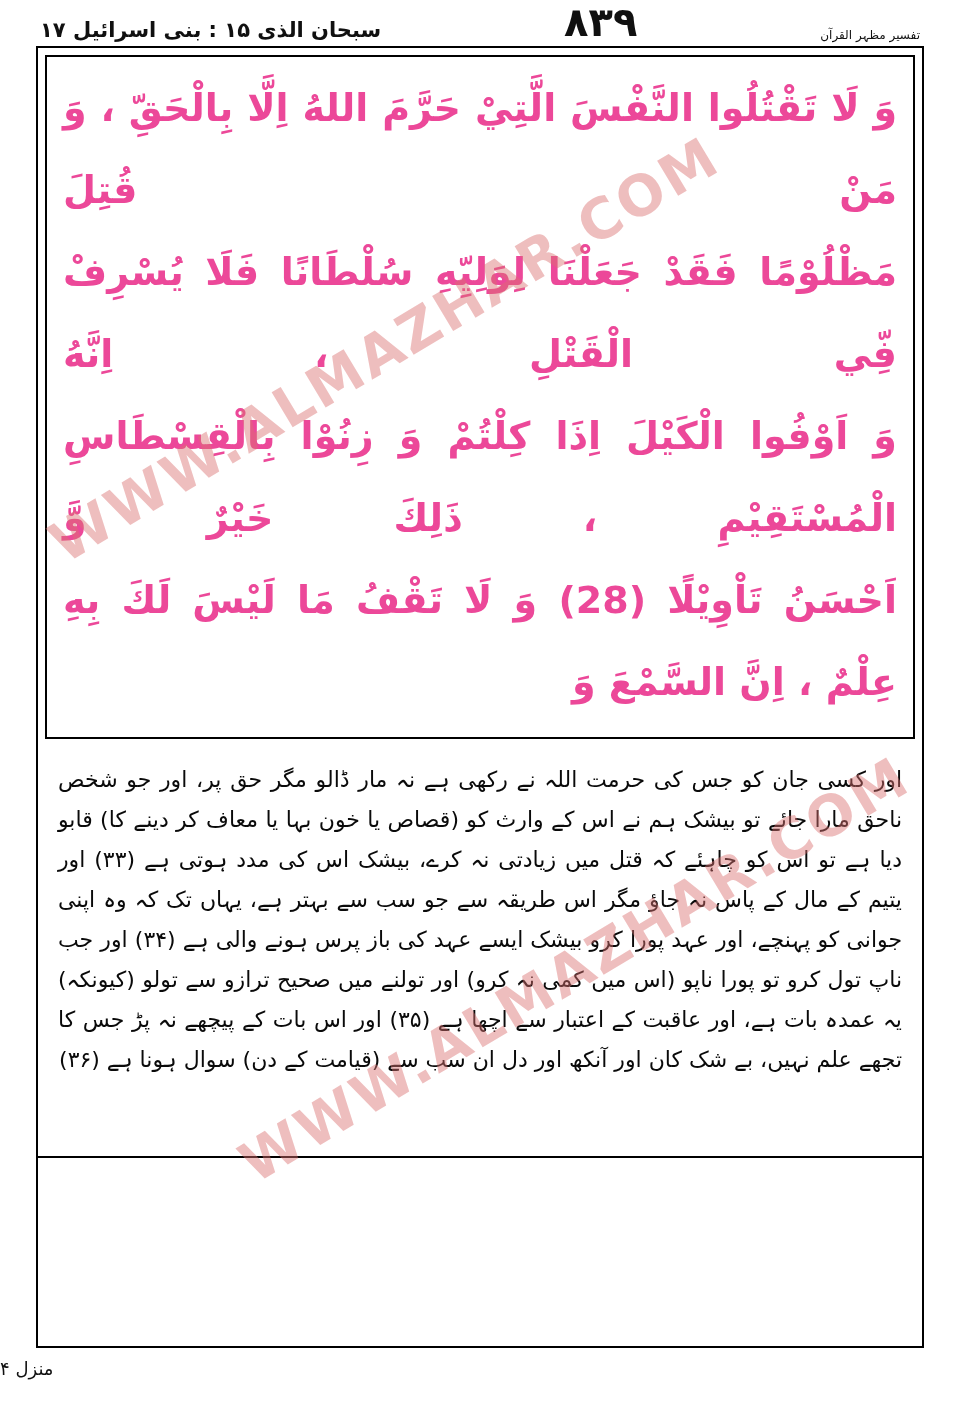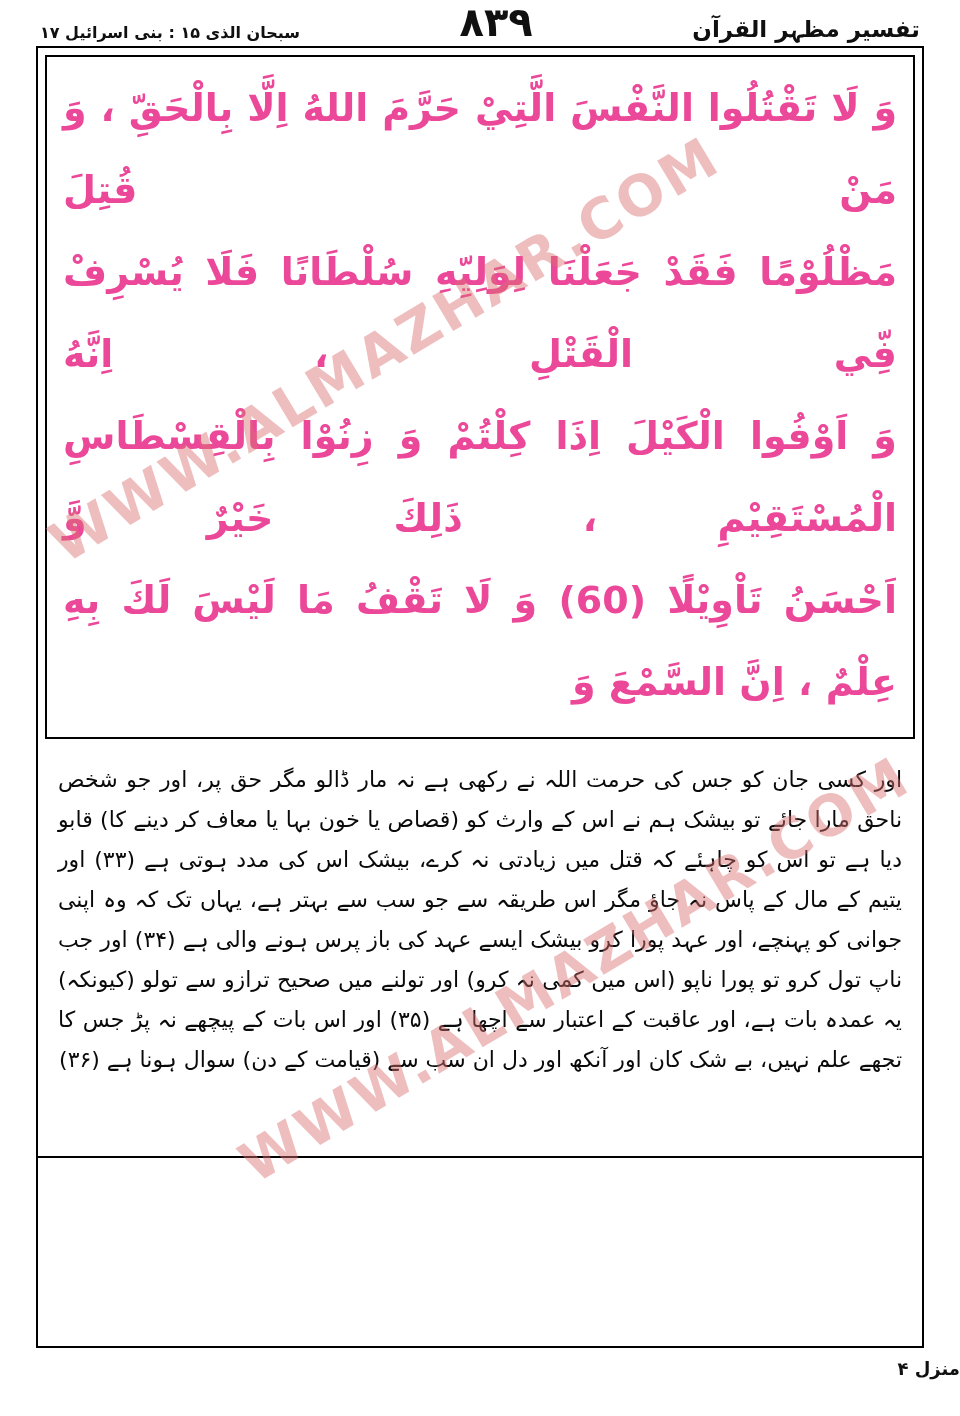"سبحان الذی ۱۵ : بنی" .hdr-left { font-size: 16px -> 21px }
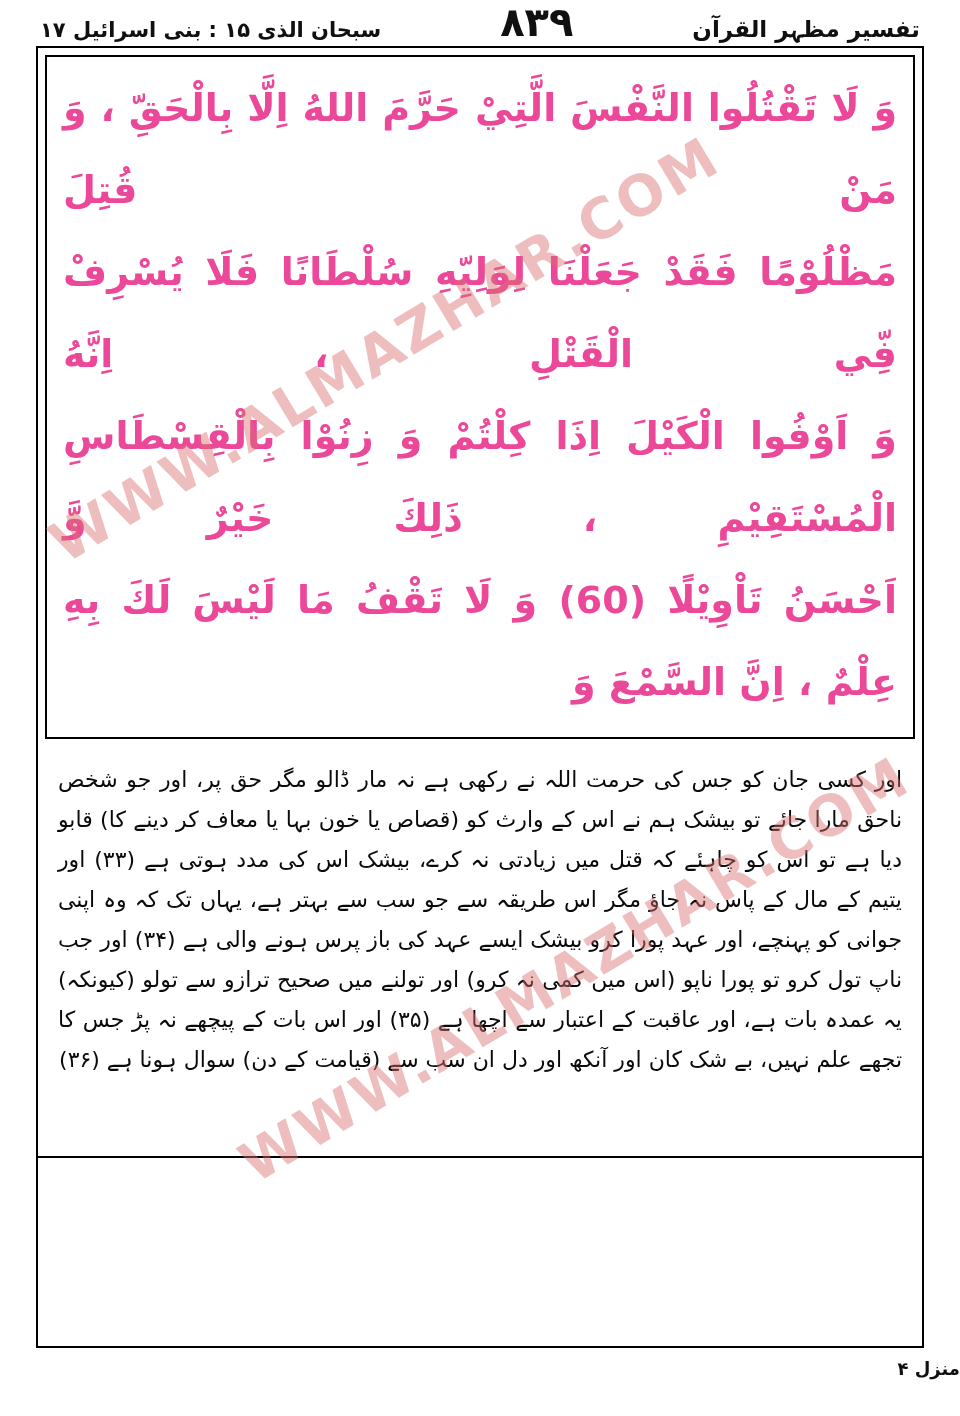"تفسیر مظہر القرآن" .hdr-right { font-size: 23px -> 12px; font-weight: 700 -> 400 }
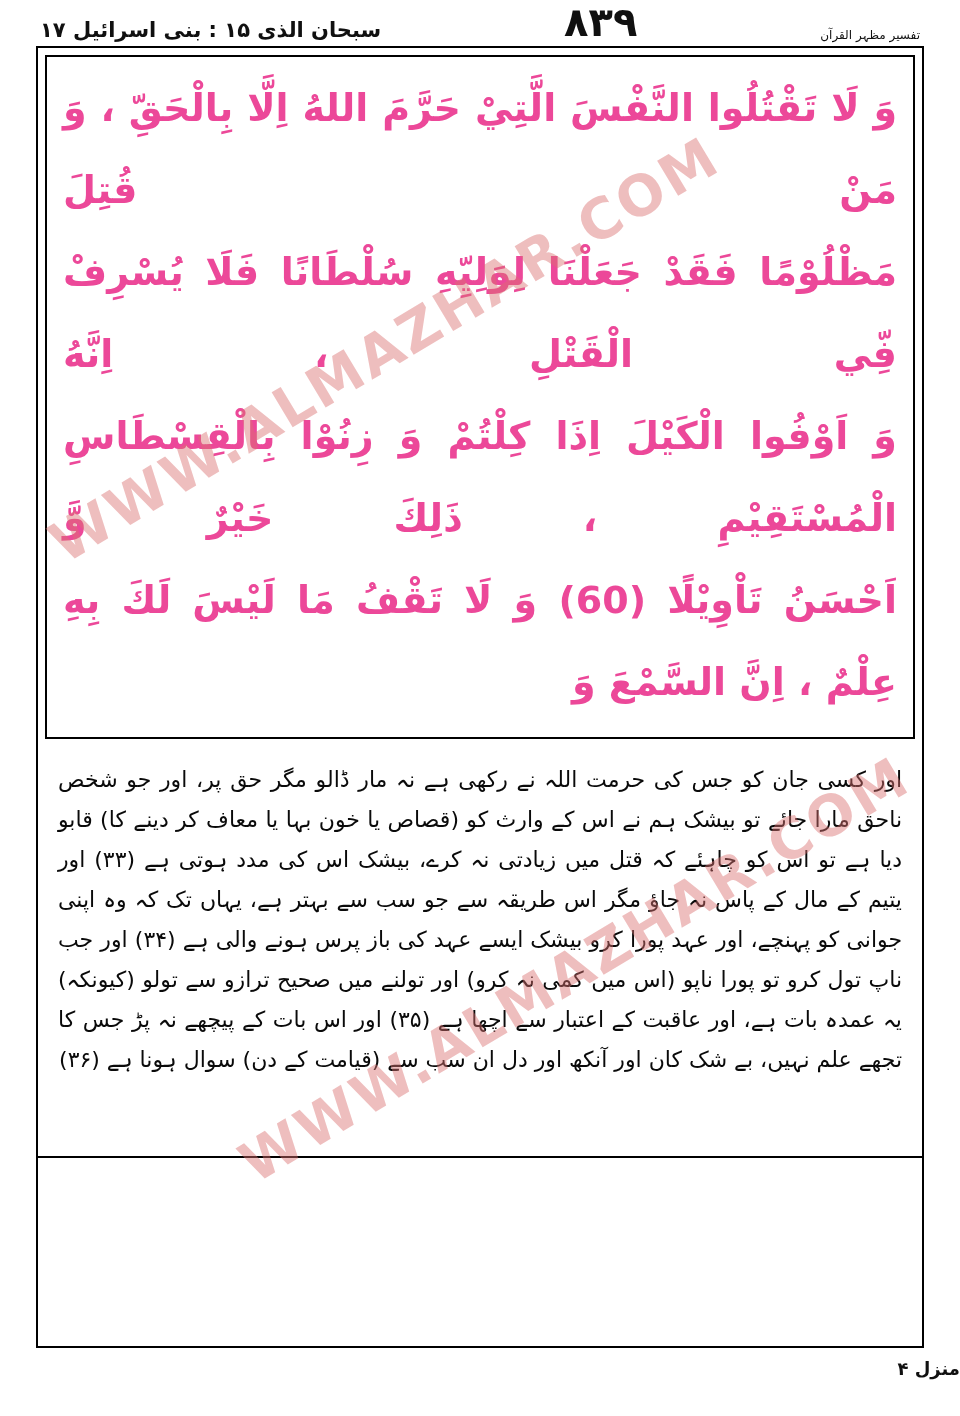"اَحْسَنُ تَاْوِيْلًا (60) وَ لَا" div.quran-line { text: 60 -> 28 }
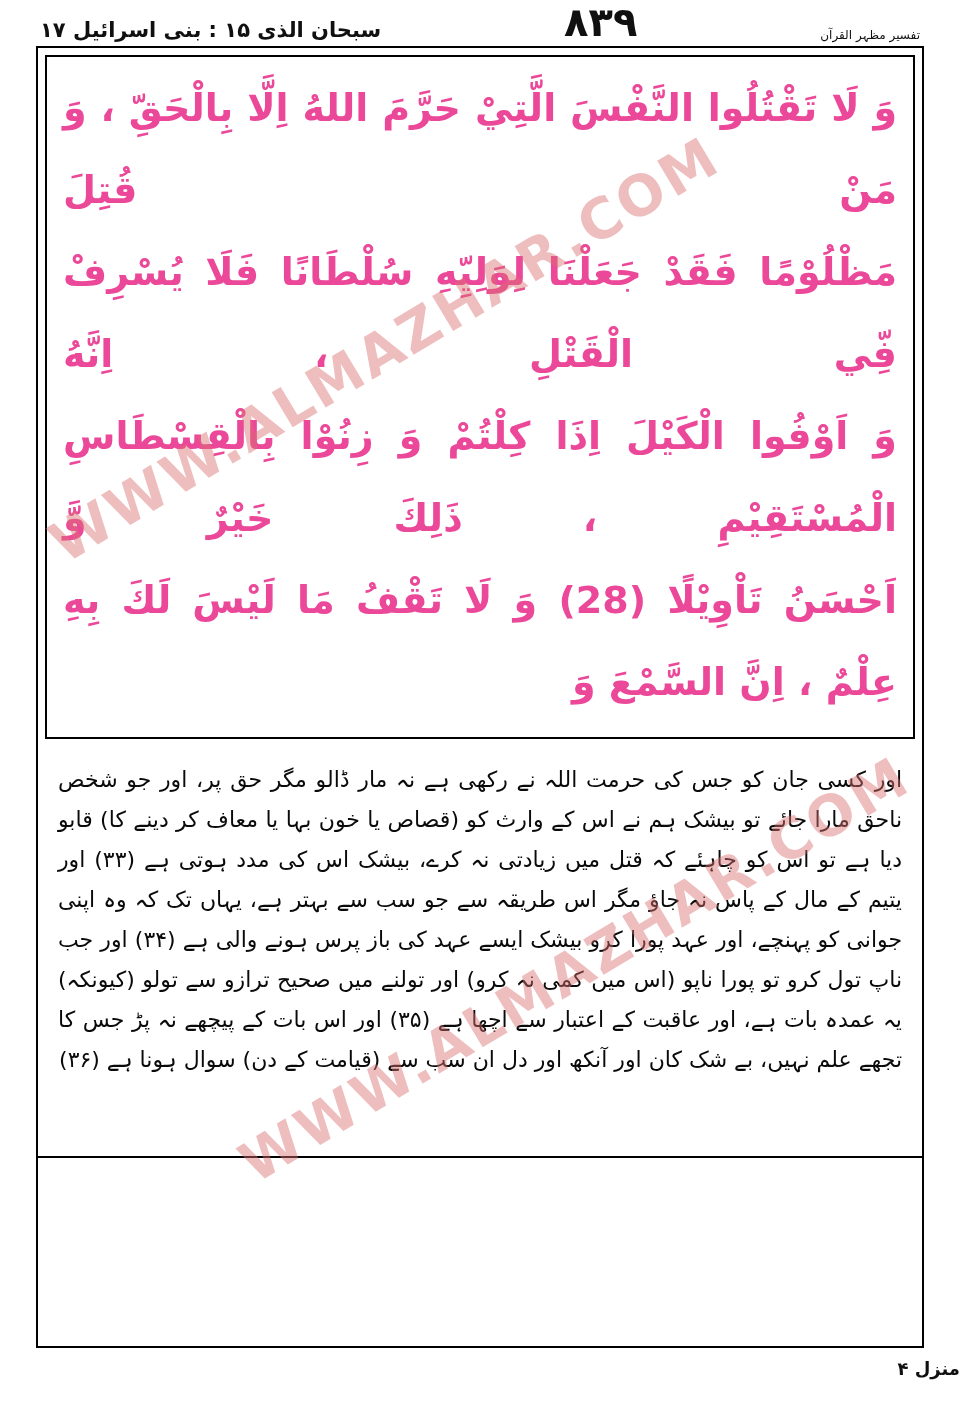"منزل ۴" .page-footer { font-weight: 700 -> 400; text-align: right -> left }
